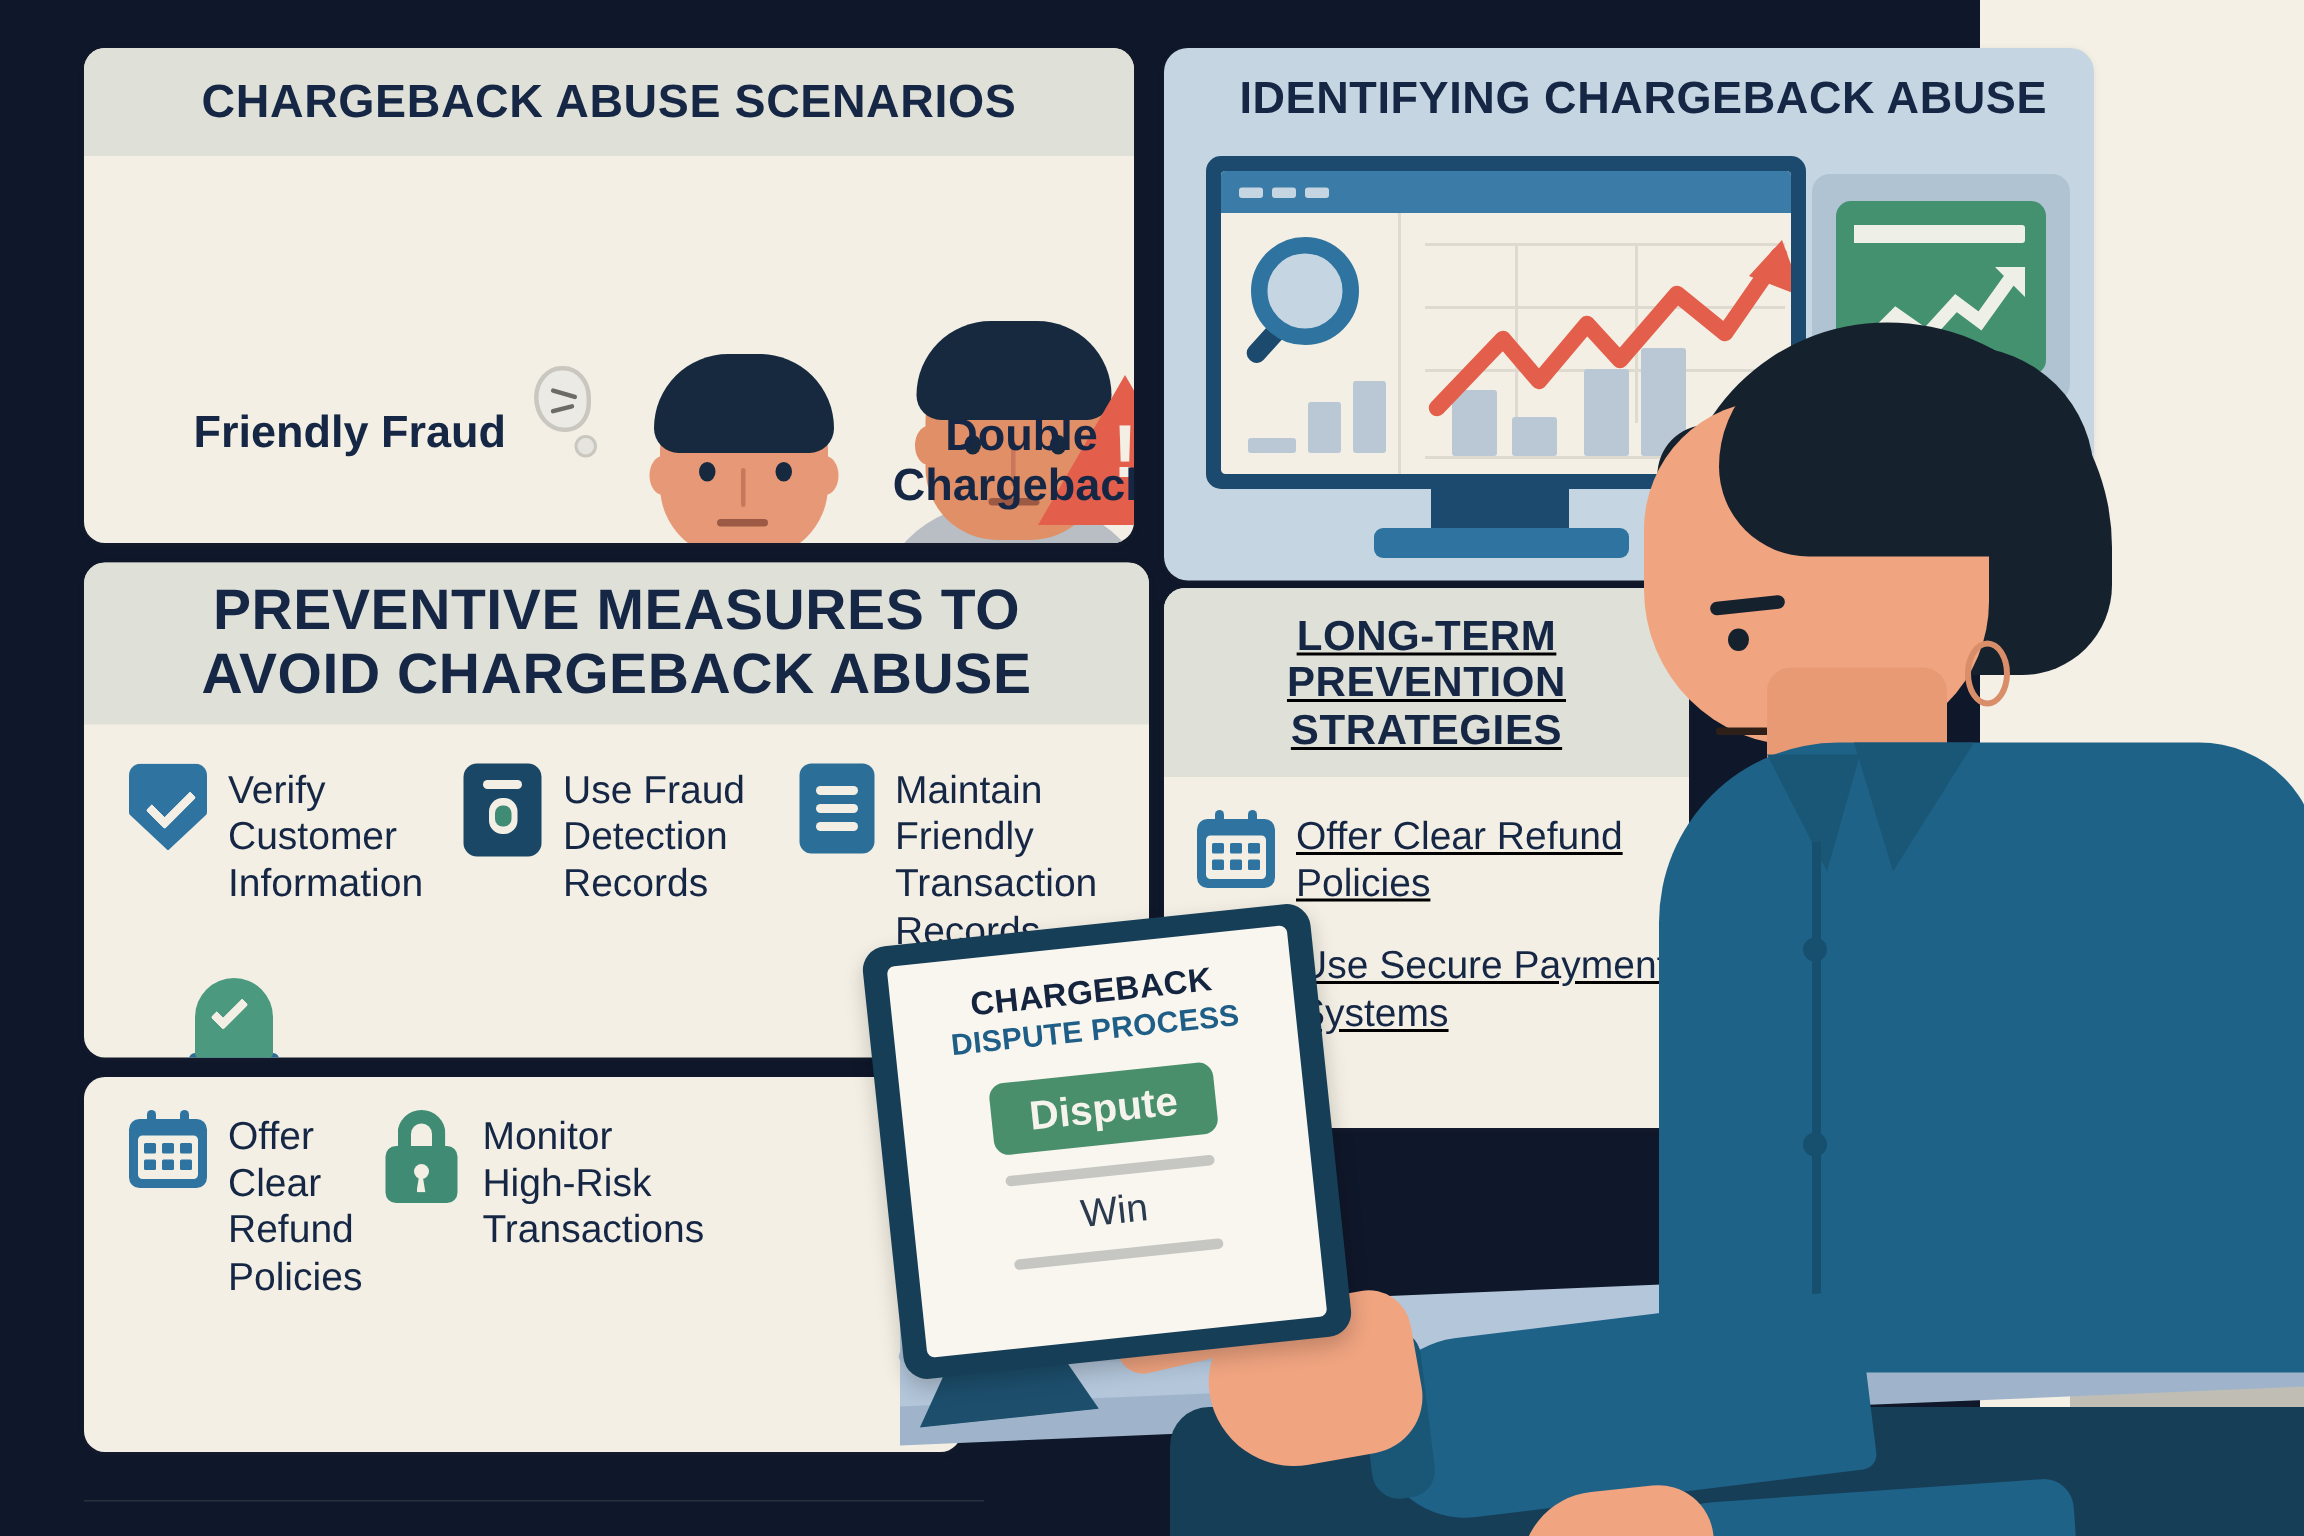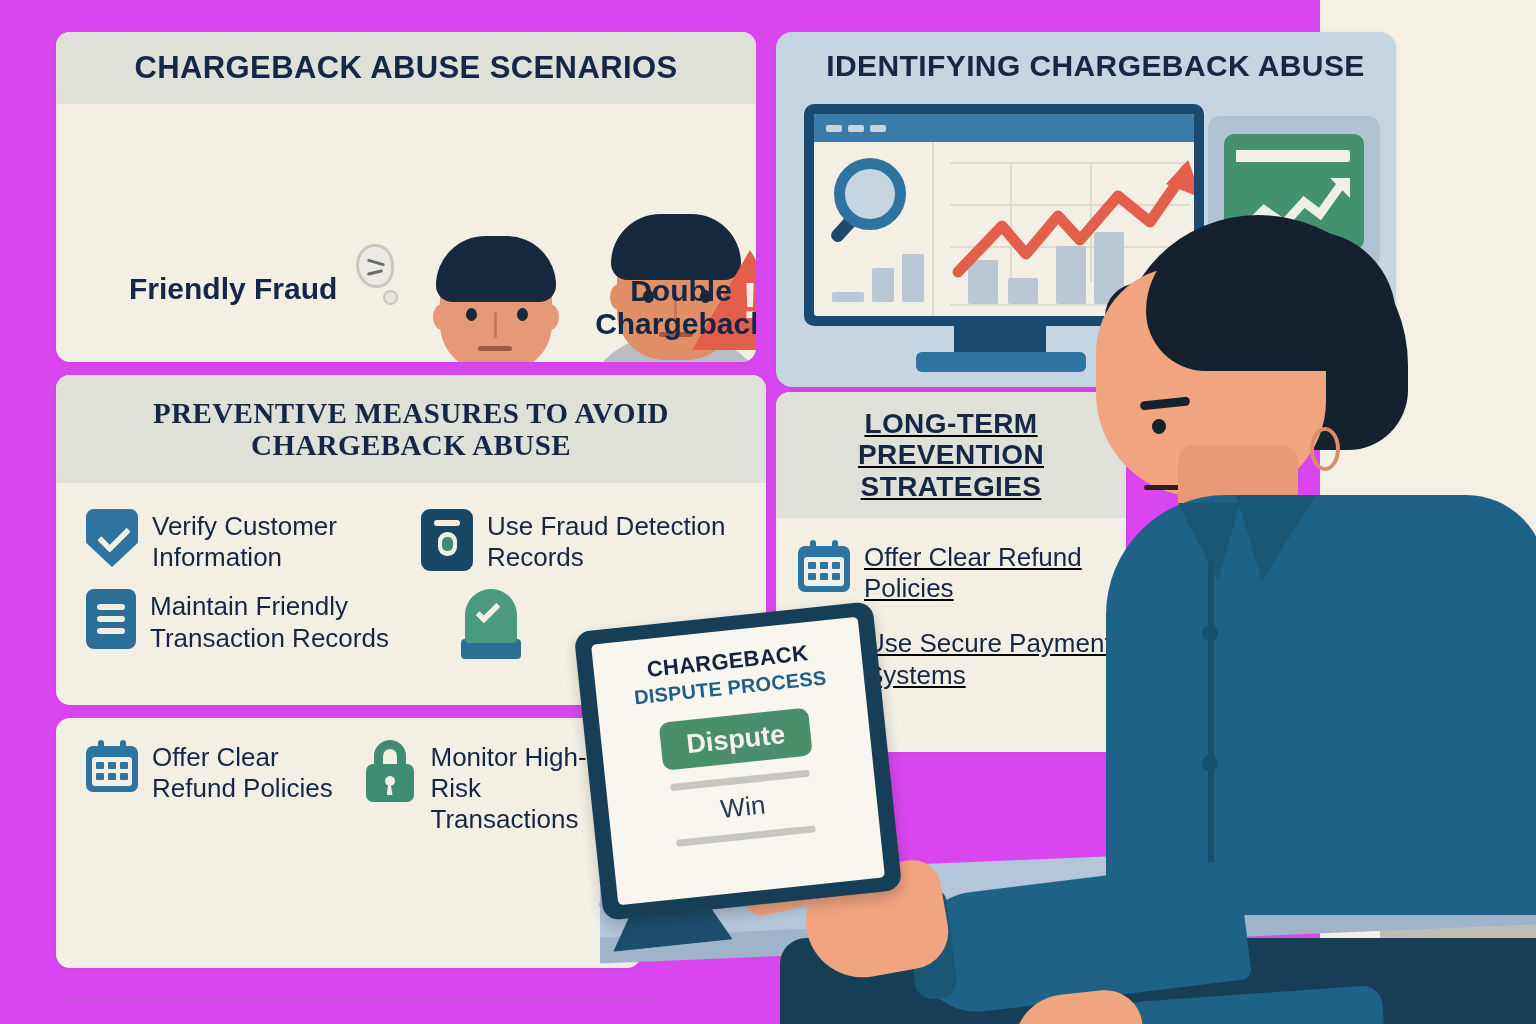"CHARGEBACK ABUSE SCENARIOS" #canvas { background: #d946ef -> #0f172a }
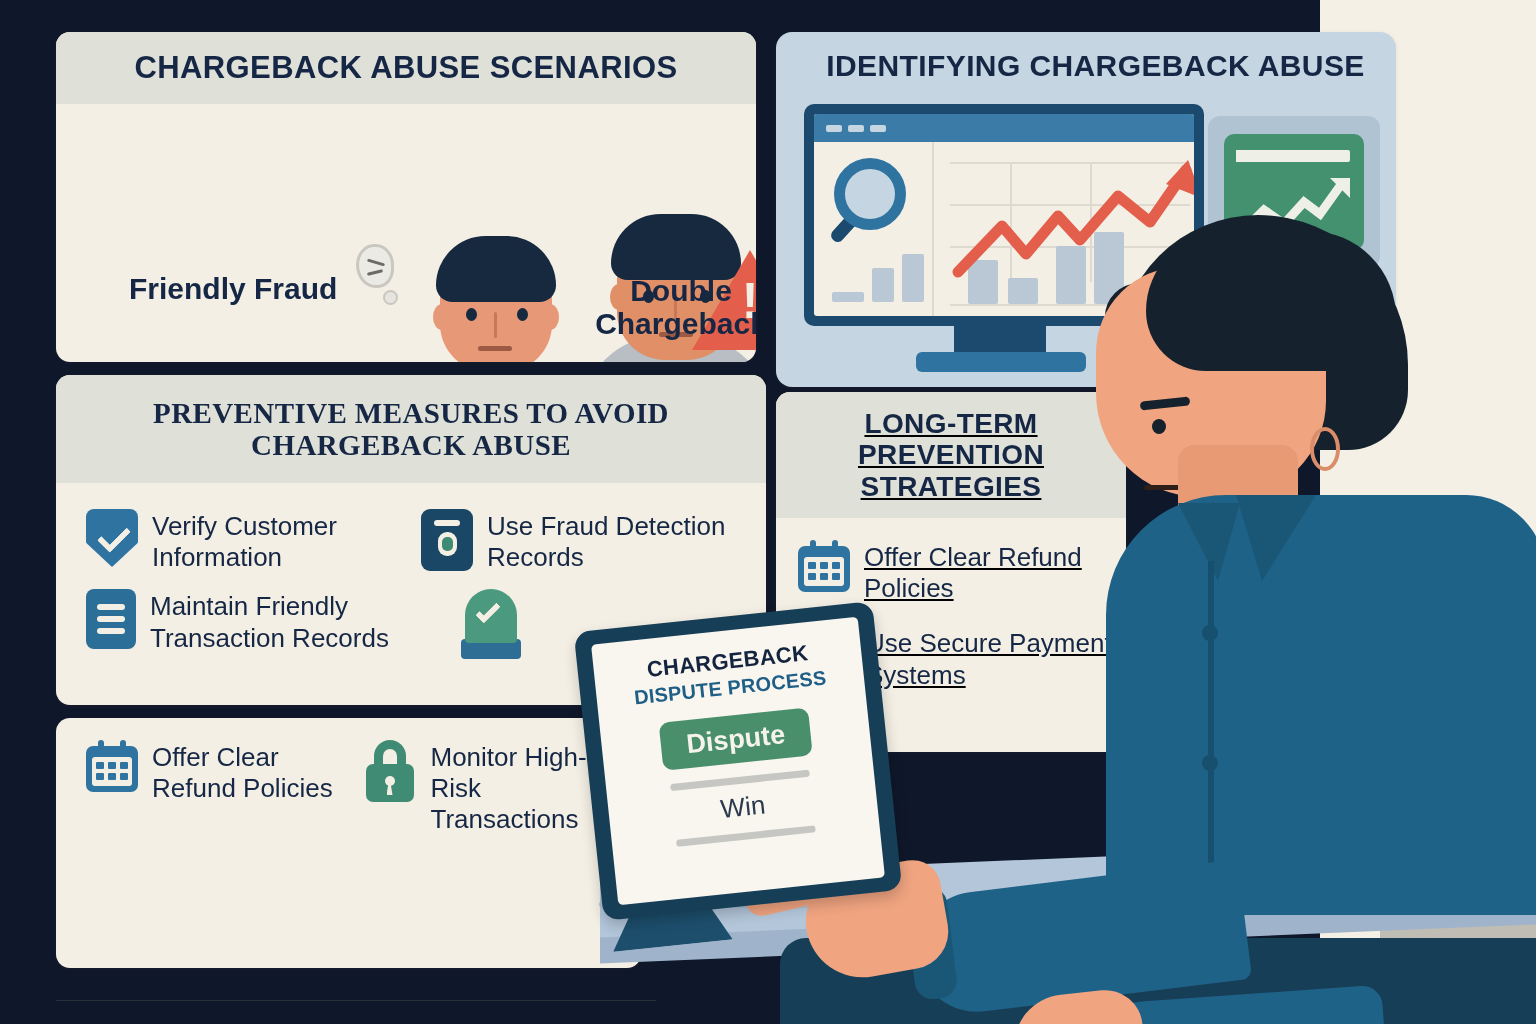"PREVENTIVE MEASURES TO AVOID CHARGEBACK" #p-prevent .panel-title { font-family: Liberation Serif, serif -> none; font-size: 29px -> 38px }
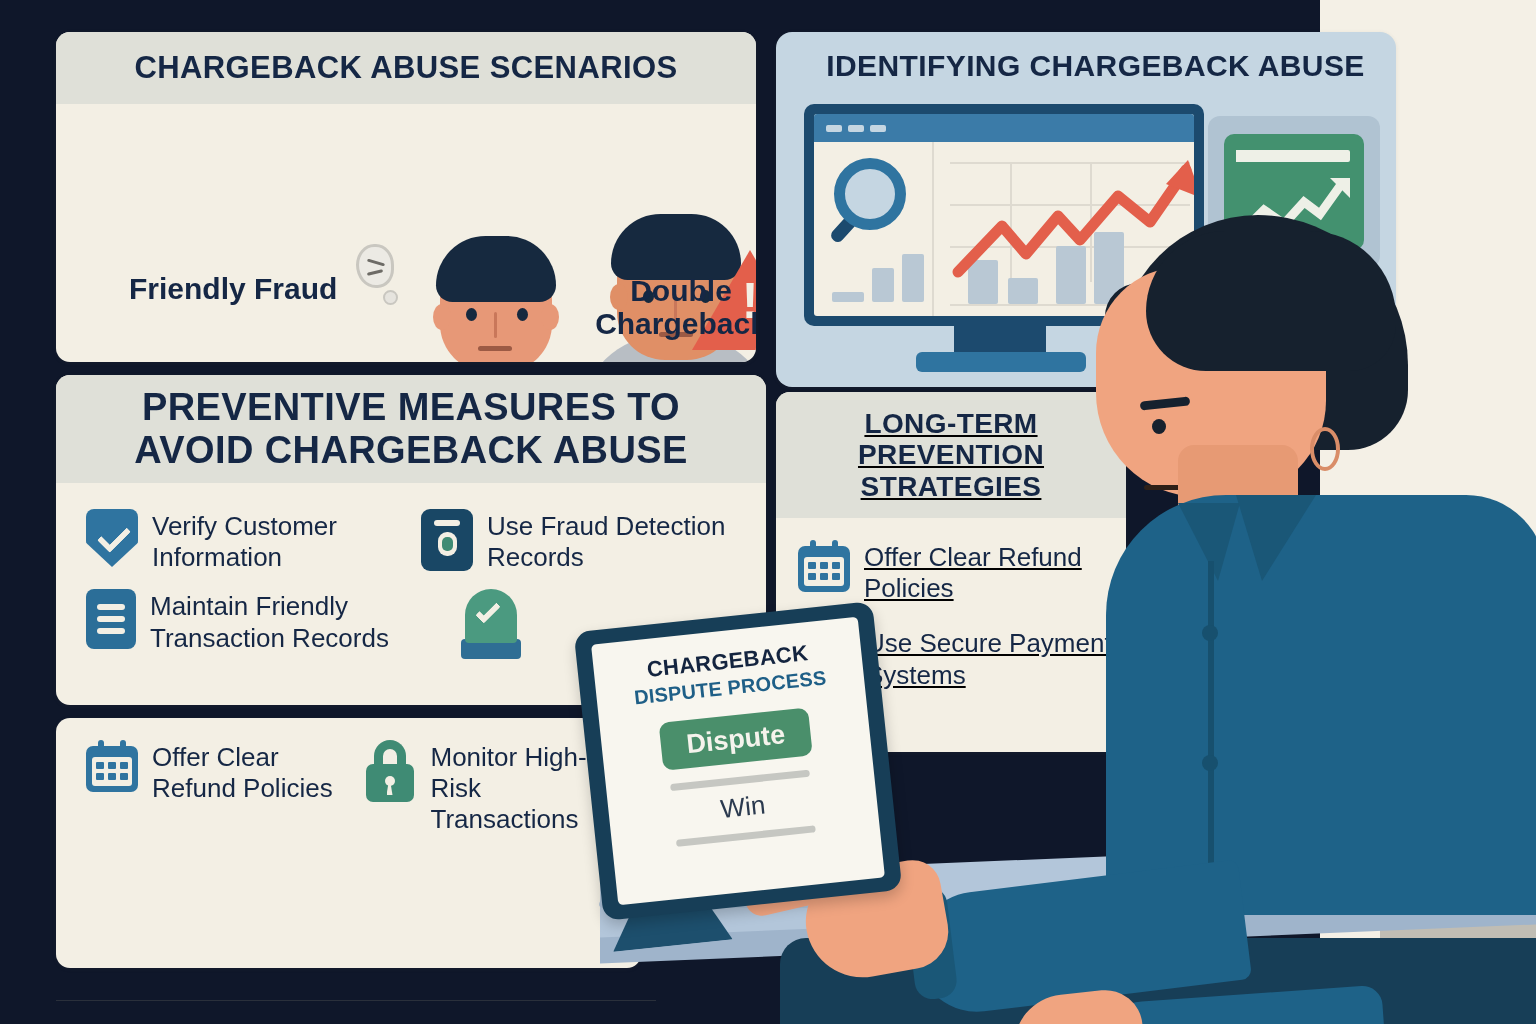"Verify Customer Information" .bullet-grid { grid-template-columns: 1fr 1fr -> 1fr 1fr 1fr }
